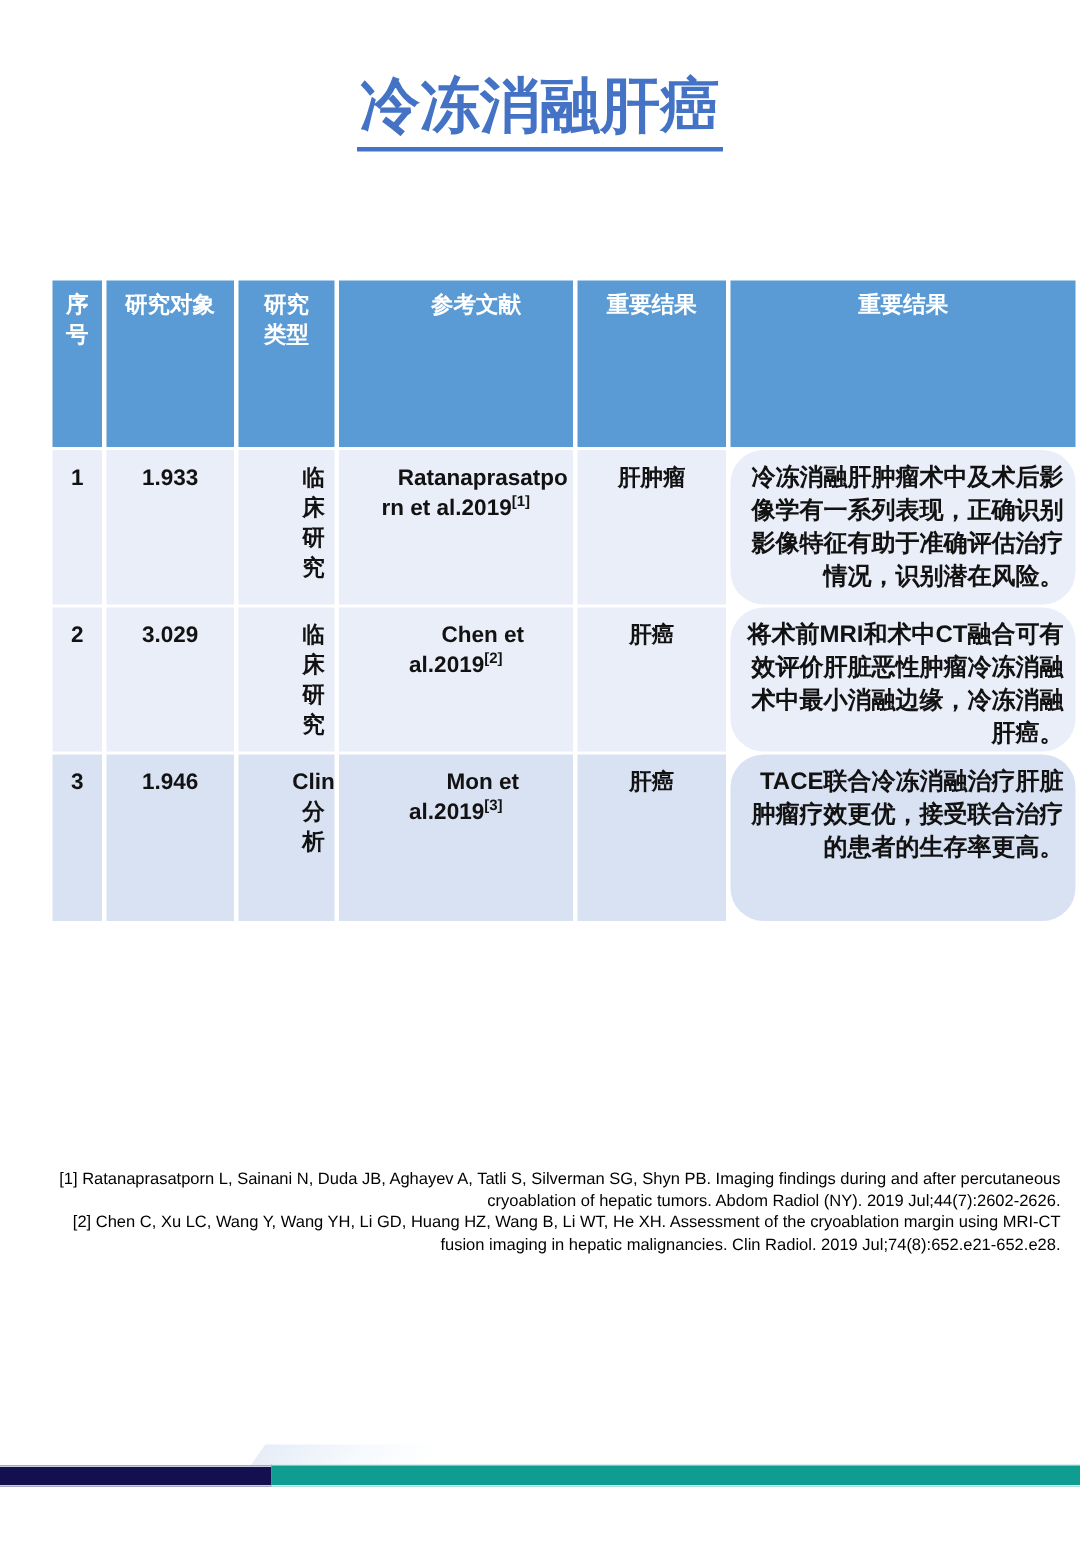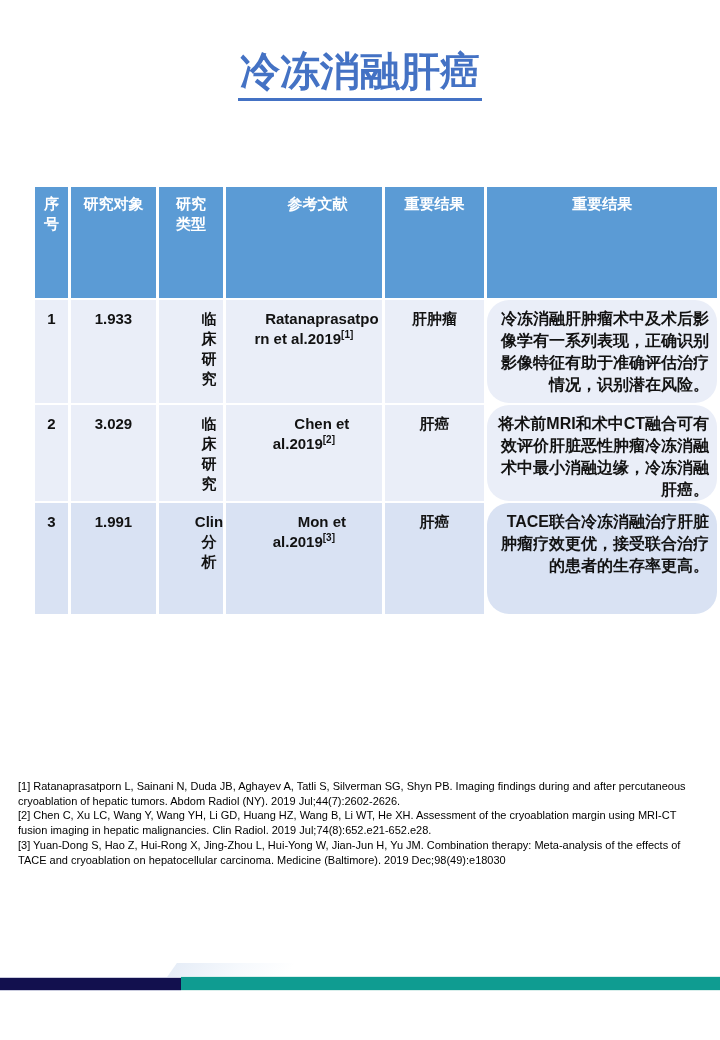"1.991" td.c-impact { text: 1.991 -> 1.946 }
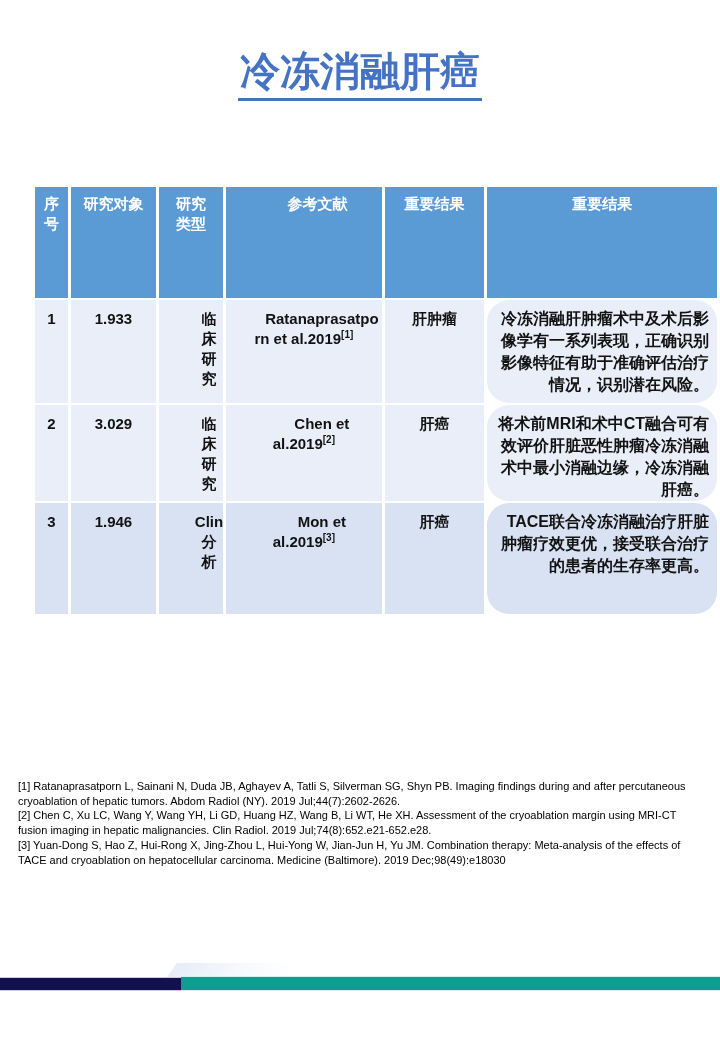"[1] Ratanaprasatporn L, Sainani N," .refs p { text-align: none -> right }
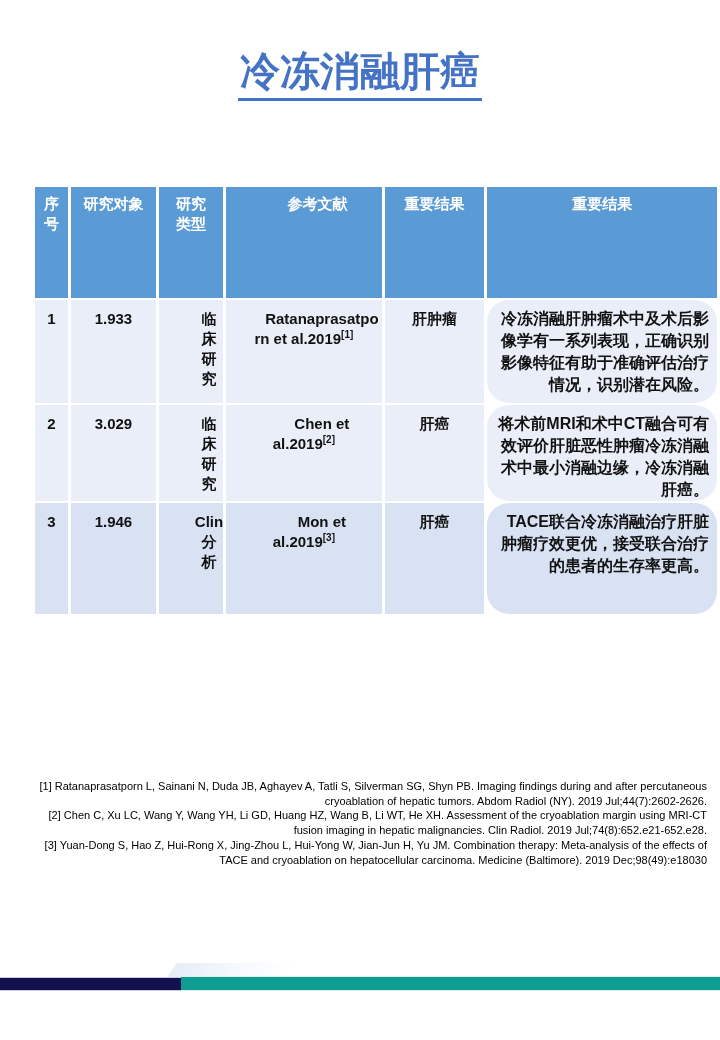"[3] Yuan-Dong S, Hao Z," p { html: <p>[3] Yuan-Dong S, Hao Z, Hui-Rong X, Jing-Zhou L, Hui-Yong W, Jian-Jun H, Yu JM. Combination therapy: Meta-analysis of the effects of TACE and cryoablation on hepatocellular carcinoma. Medicine (Baltimore). 2019 Dec;98(49):e18030</p> -> none }
